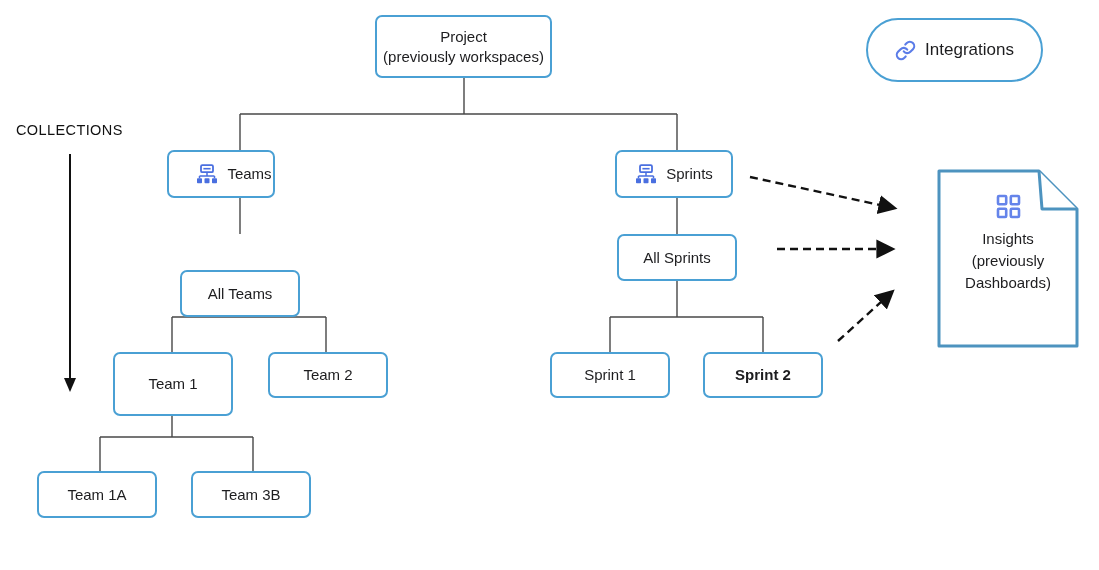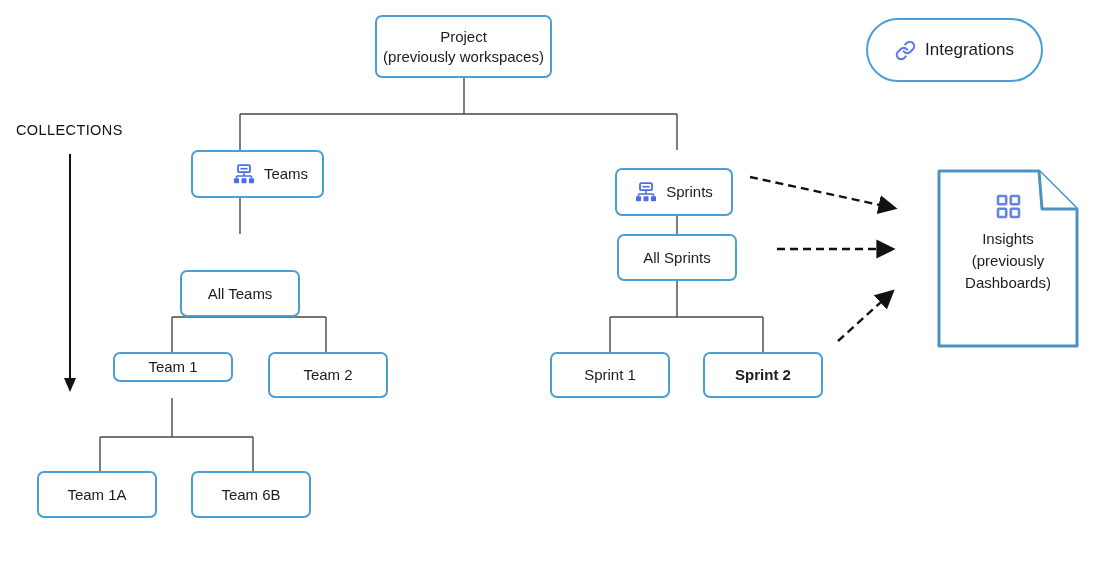"Teams" div.node { left: 191px -> 167px; width: 133px -> 108px }
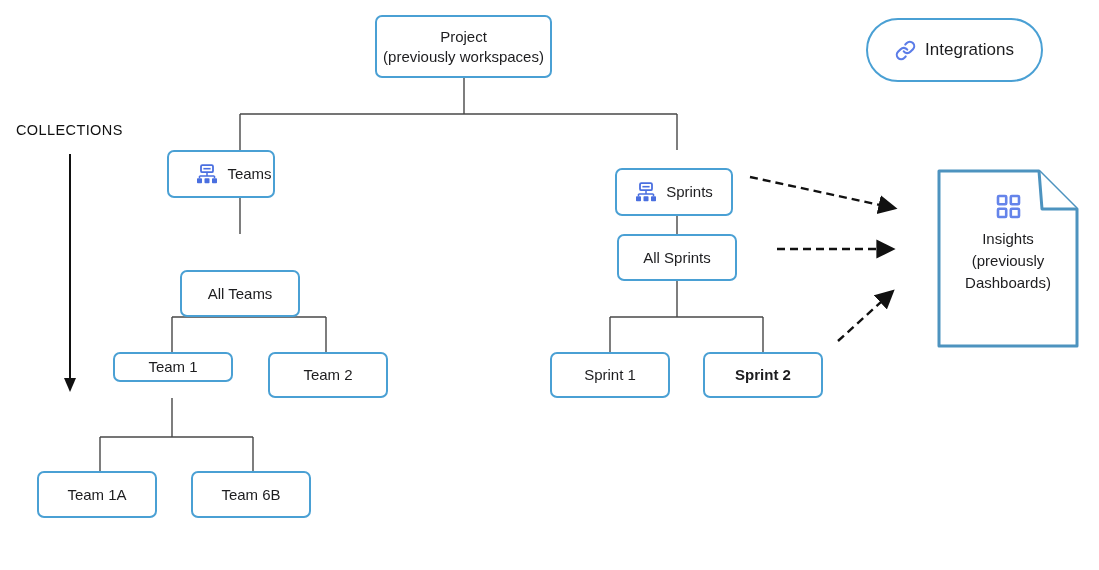"Sprints" div.node { top: 168px -> 150px }
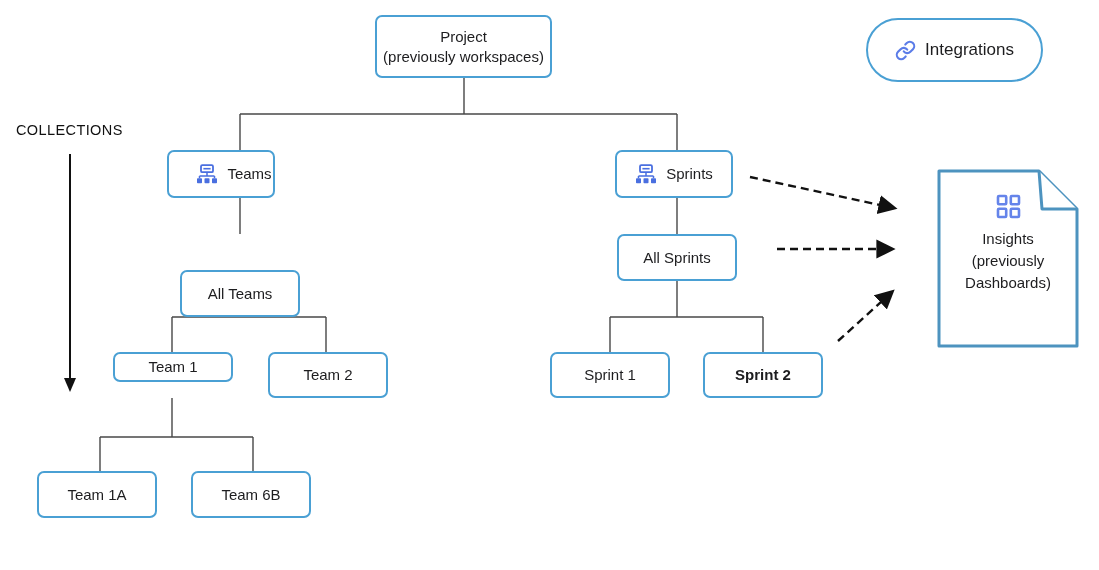"Team 1" div.node { height: 30px -> 64px }
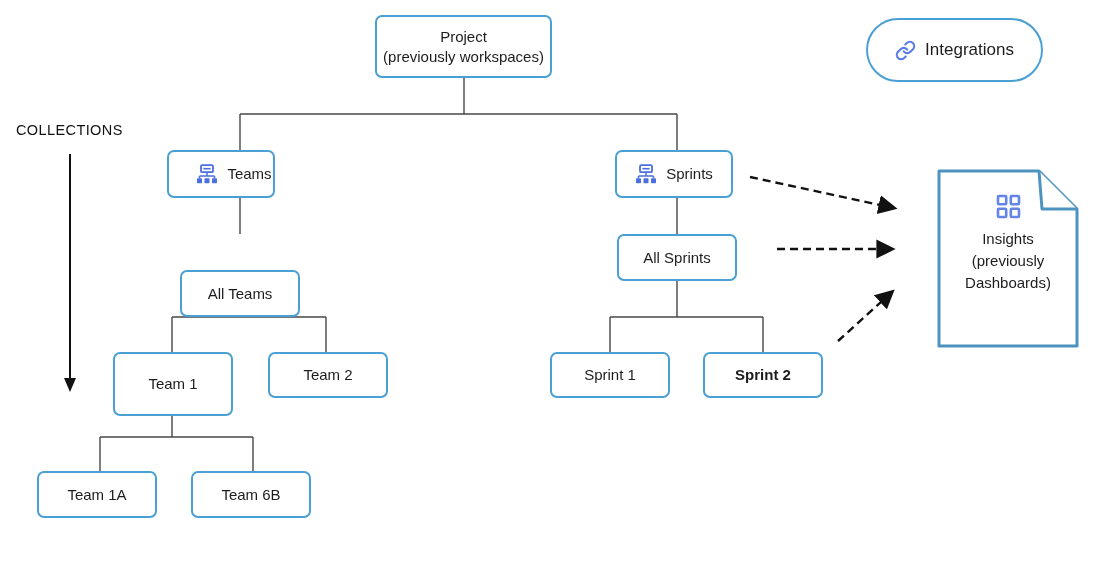"Team 6B" span { text: 6B -> 3B }
